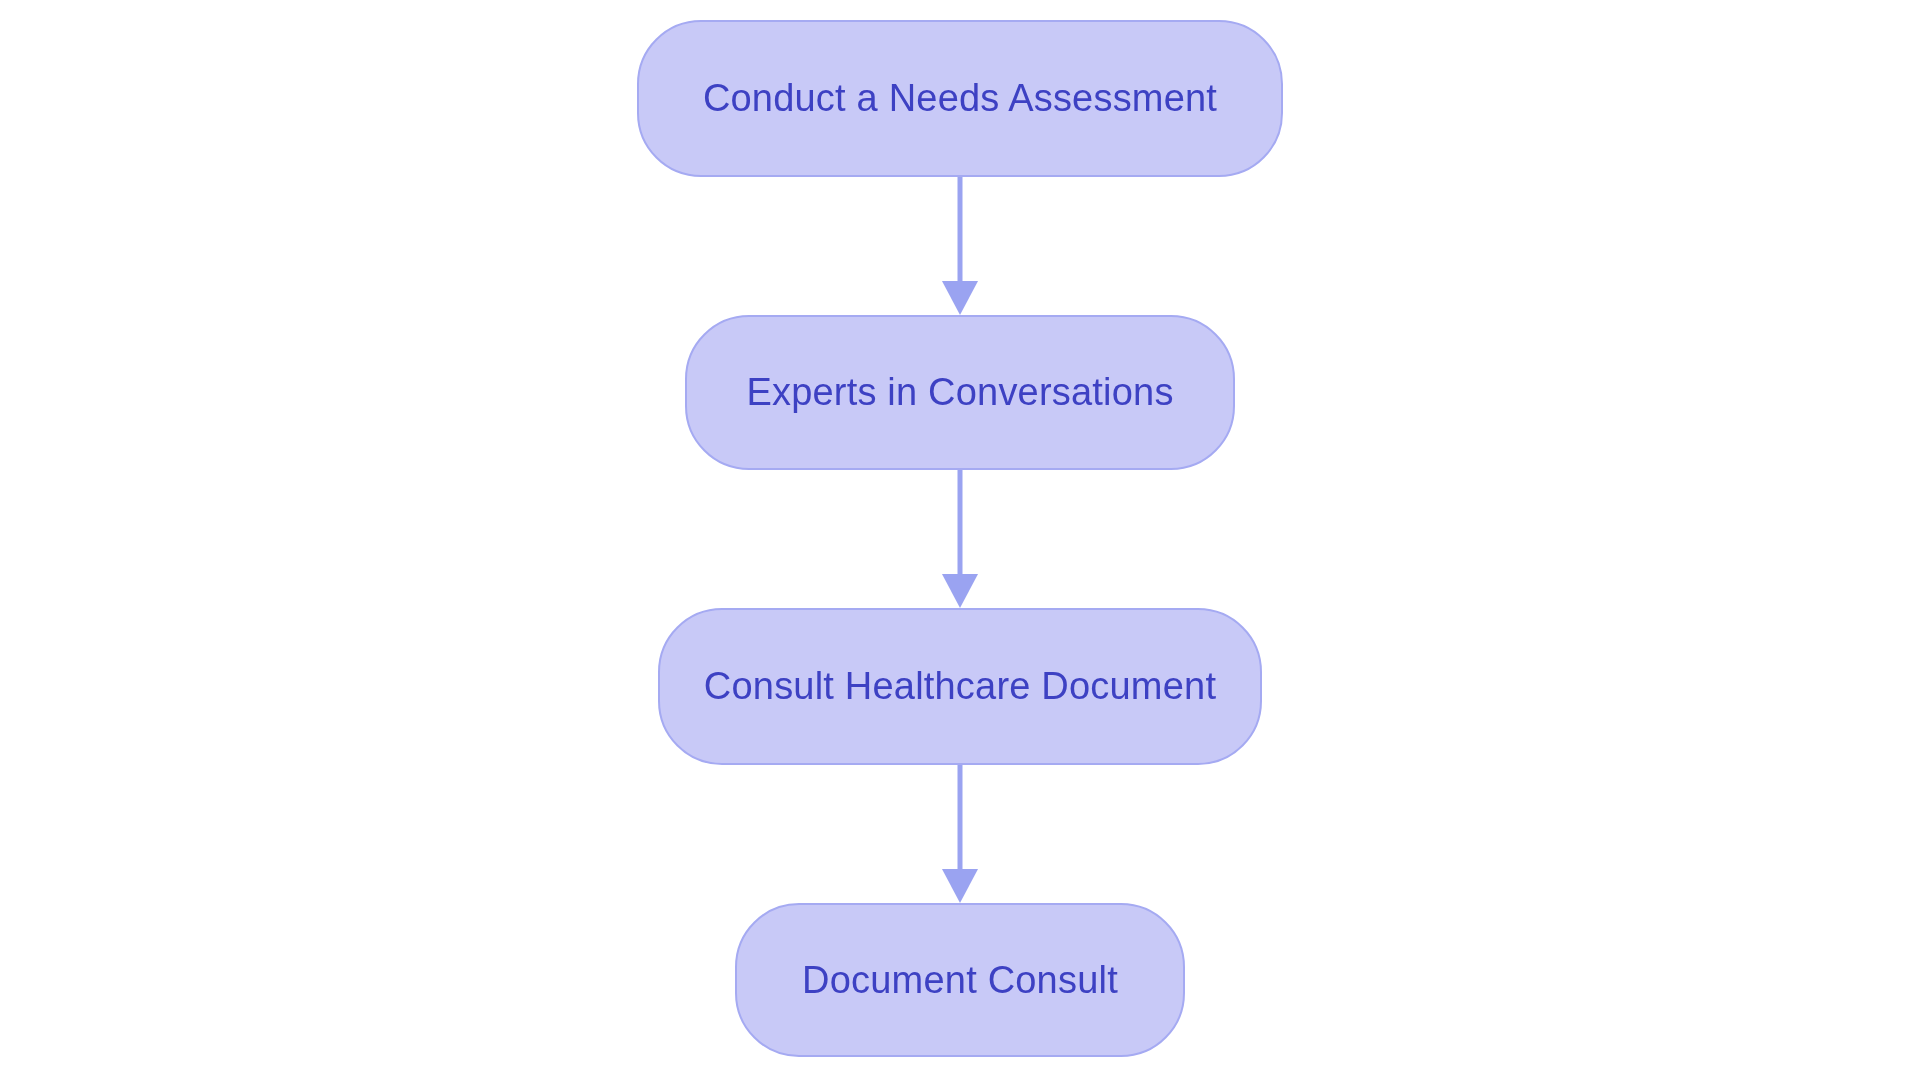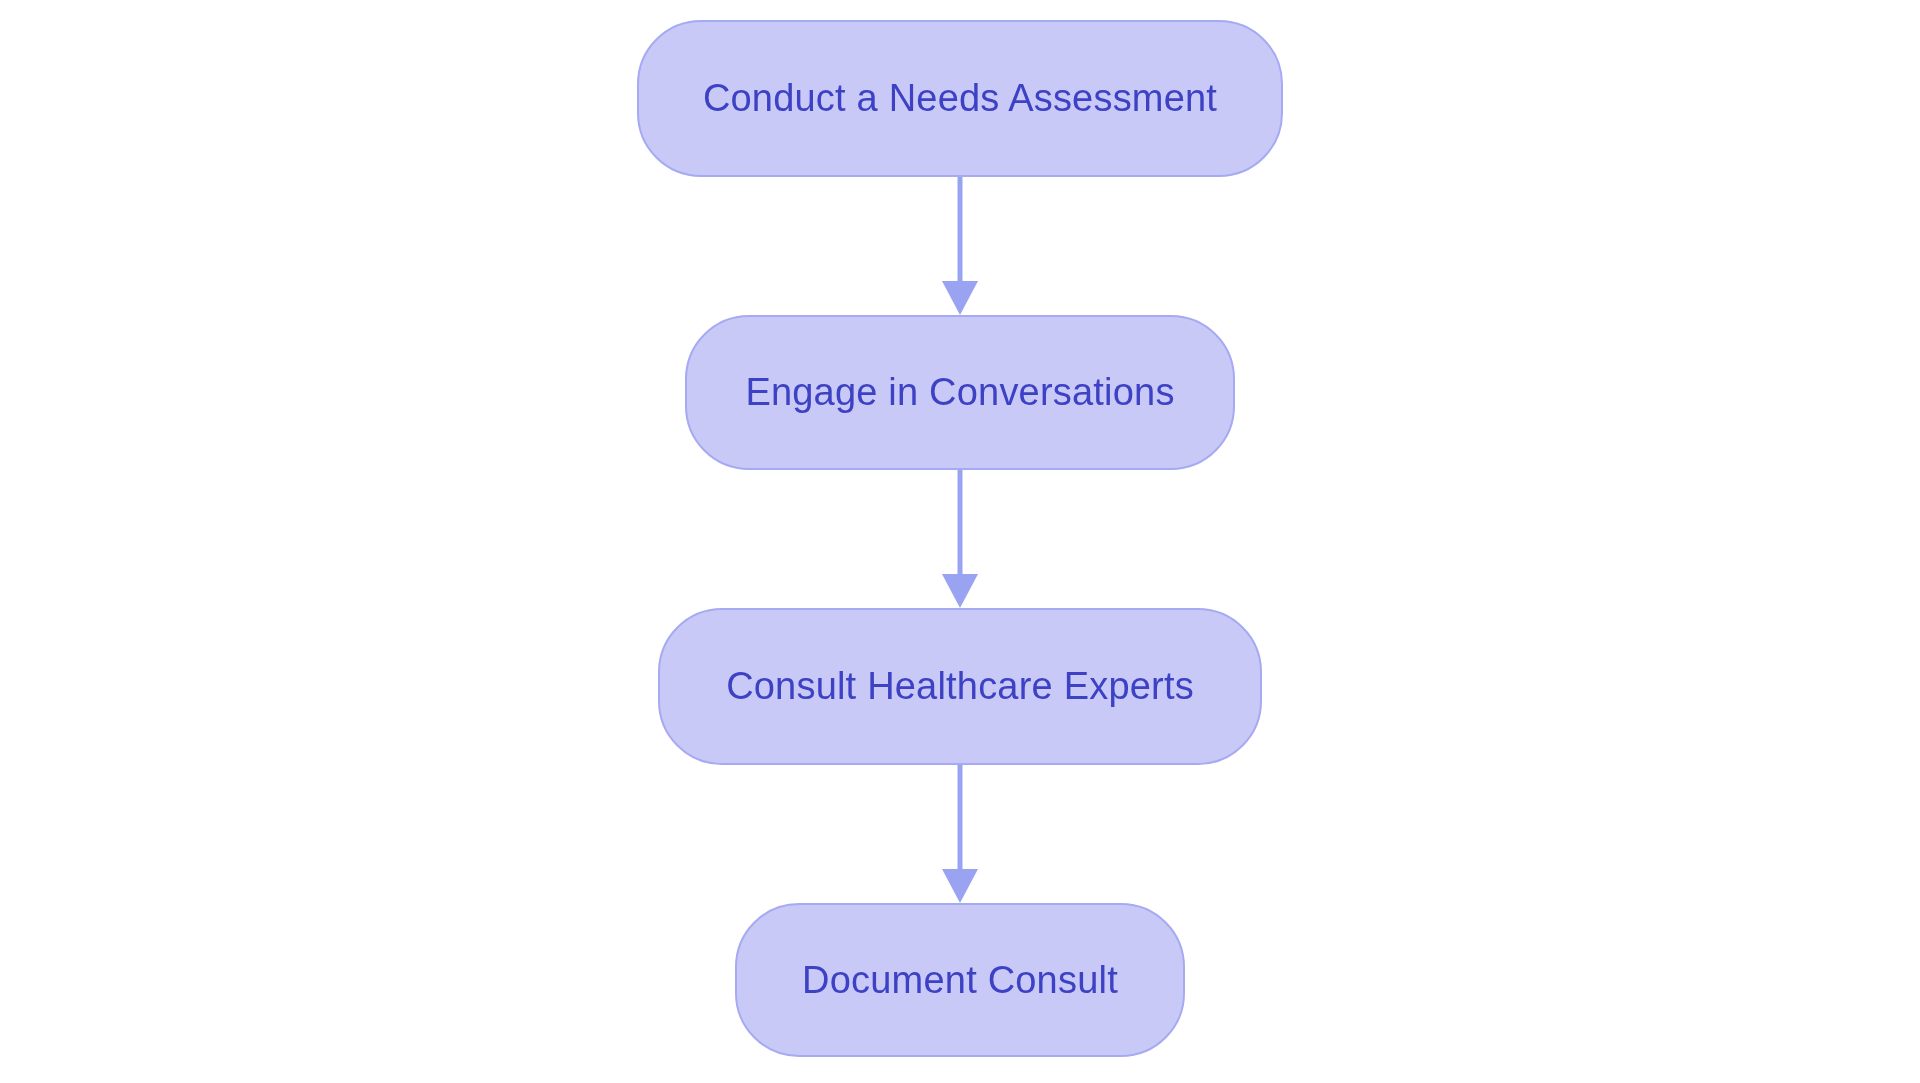"Engage in Conversations" span { text: Engage -> Experts }
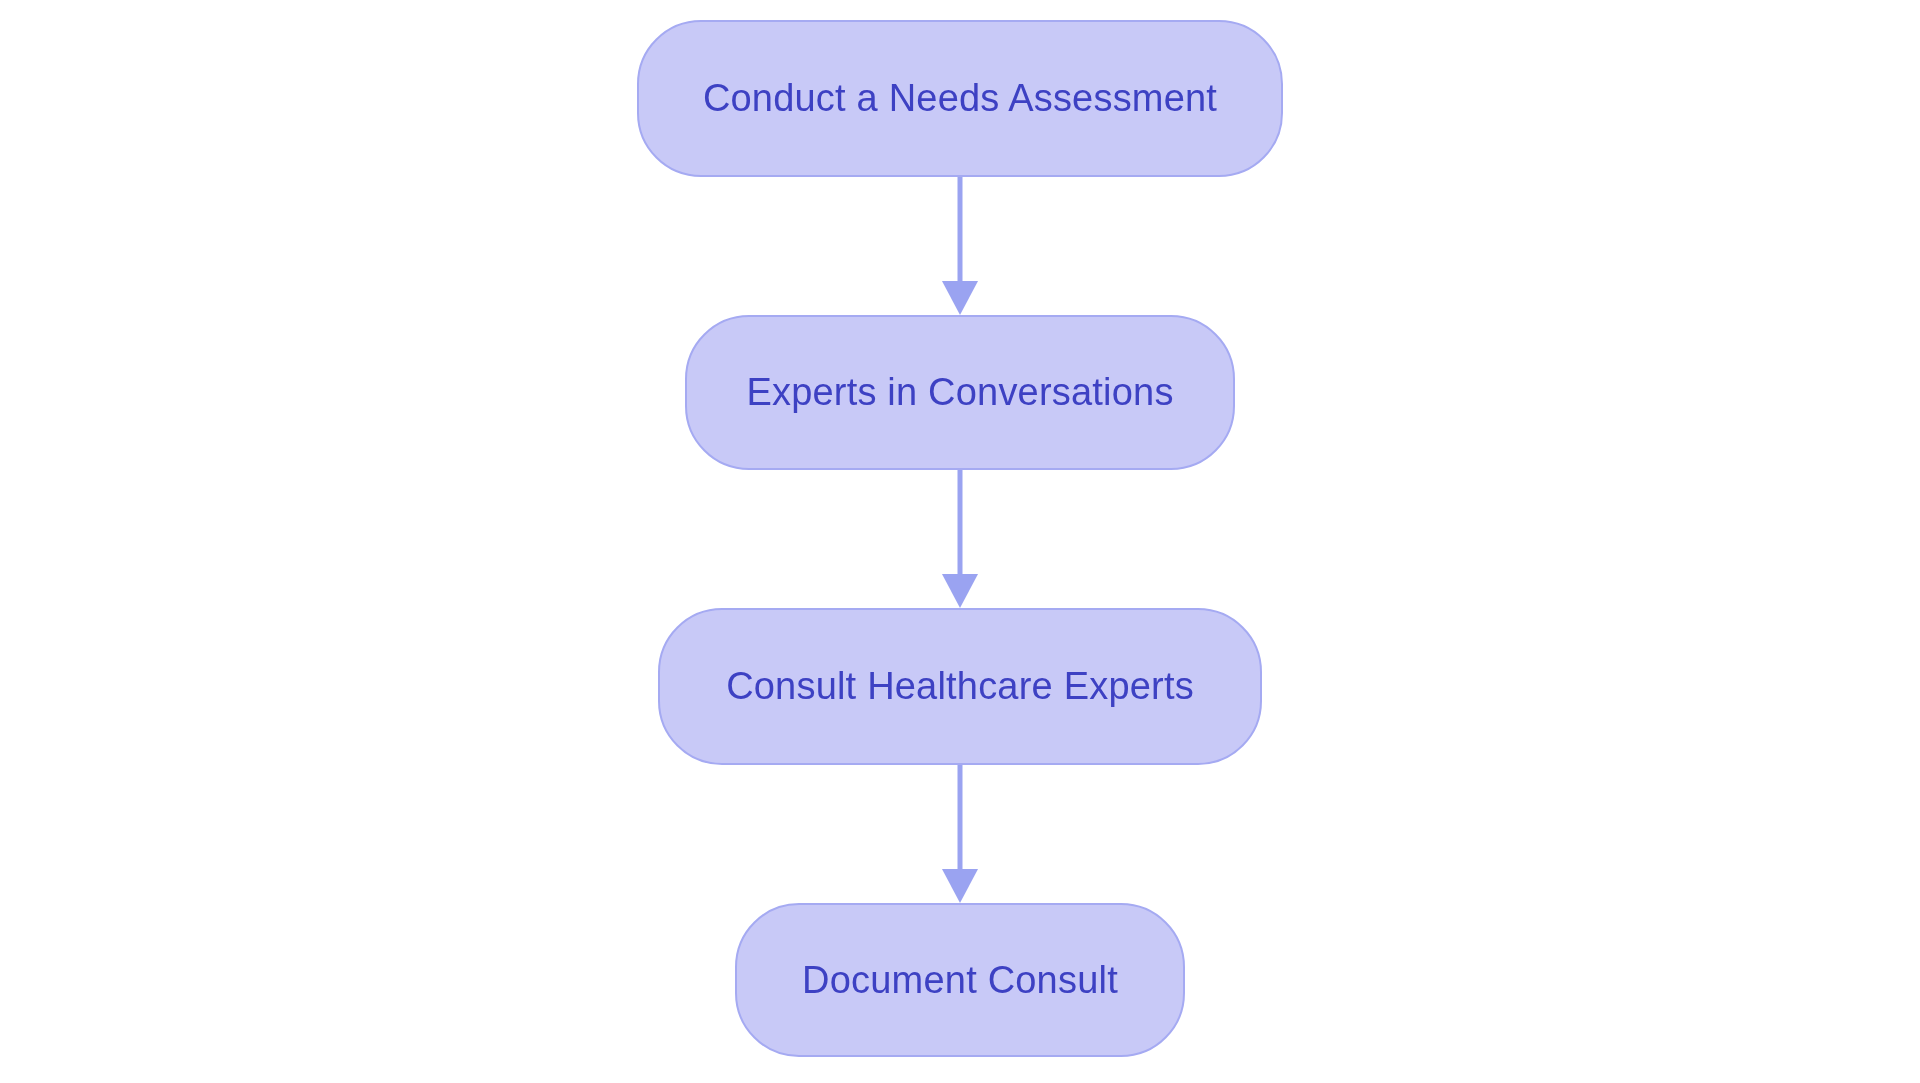"Consult Healthcare Experts" span { text: Experts -> Document }
